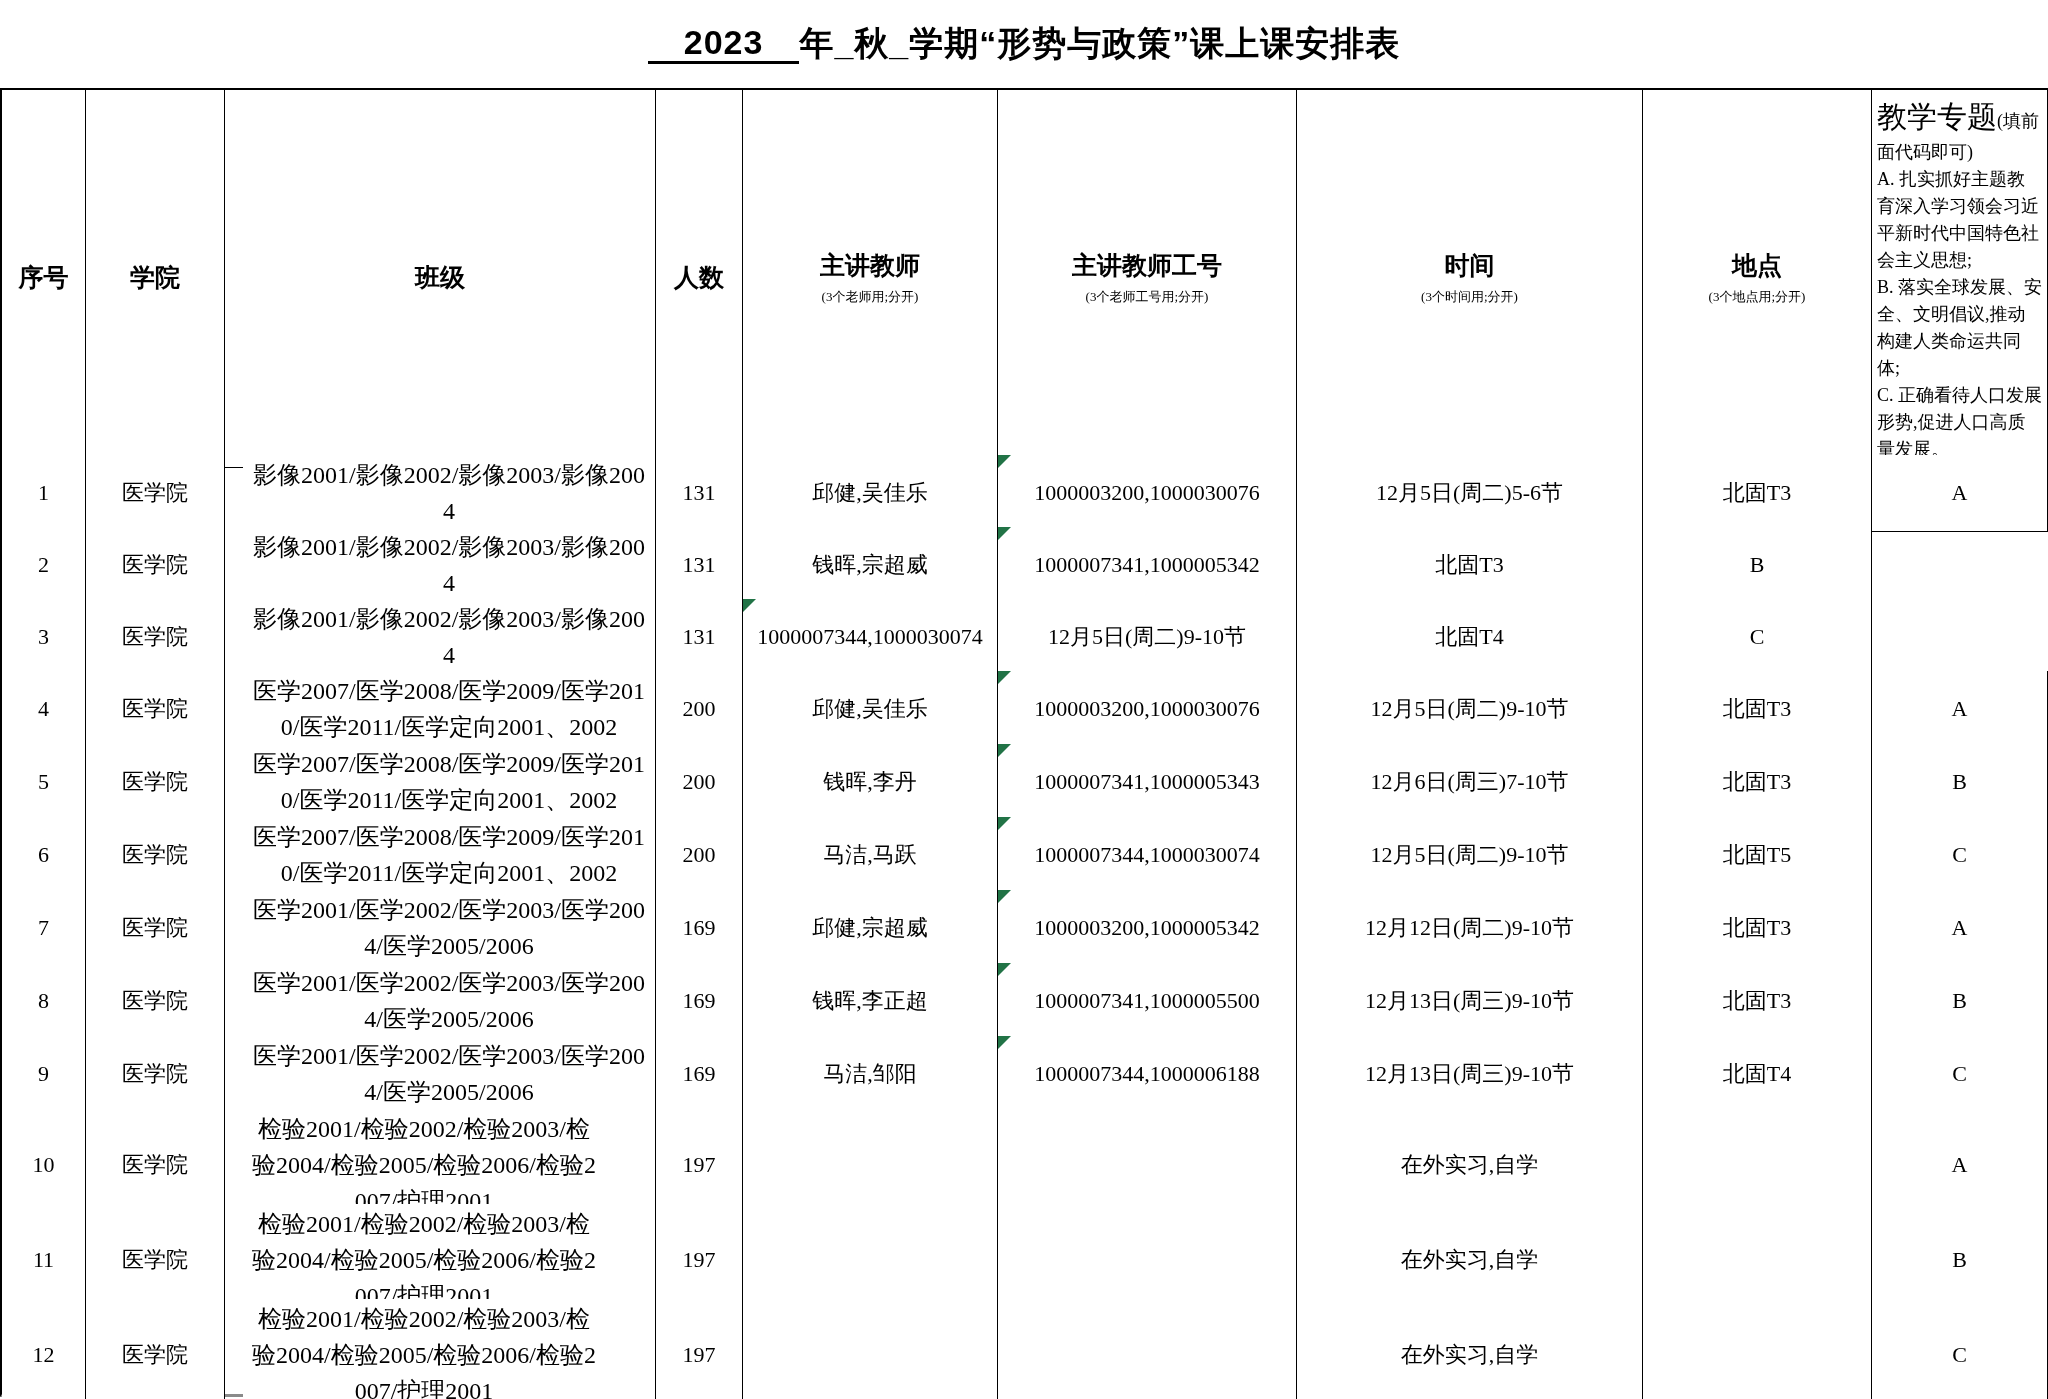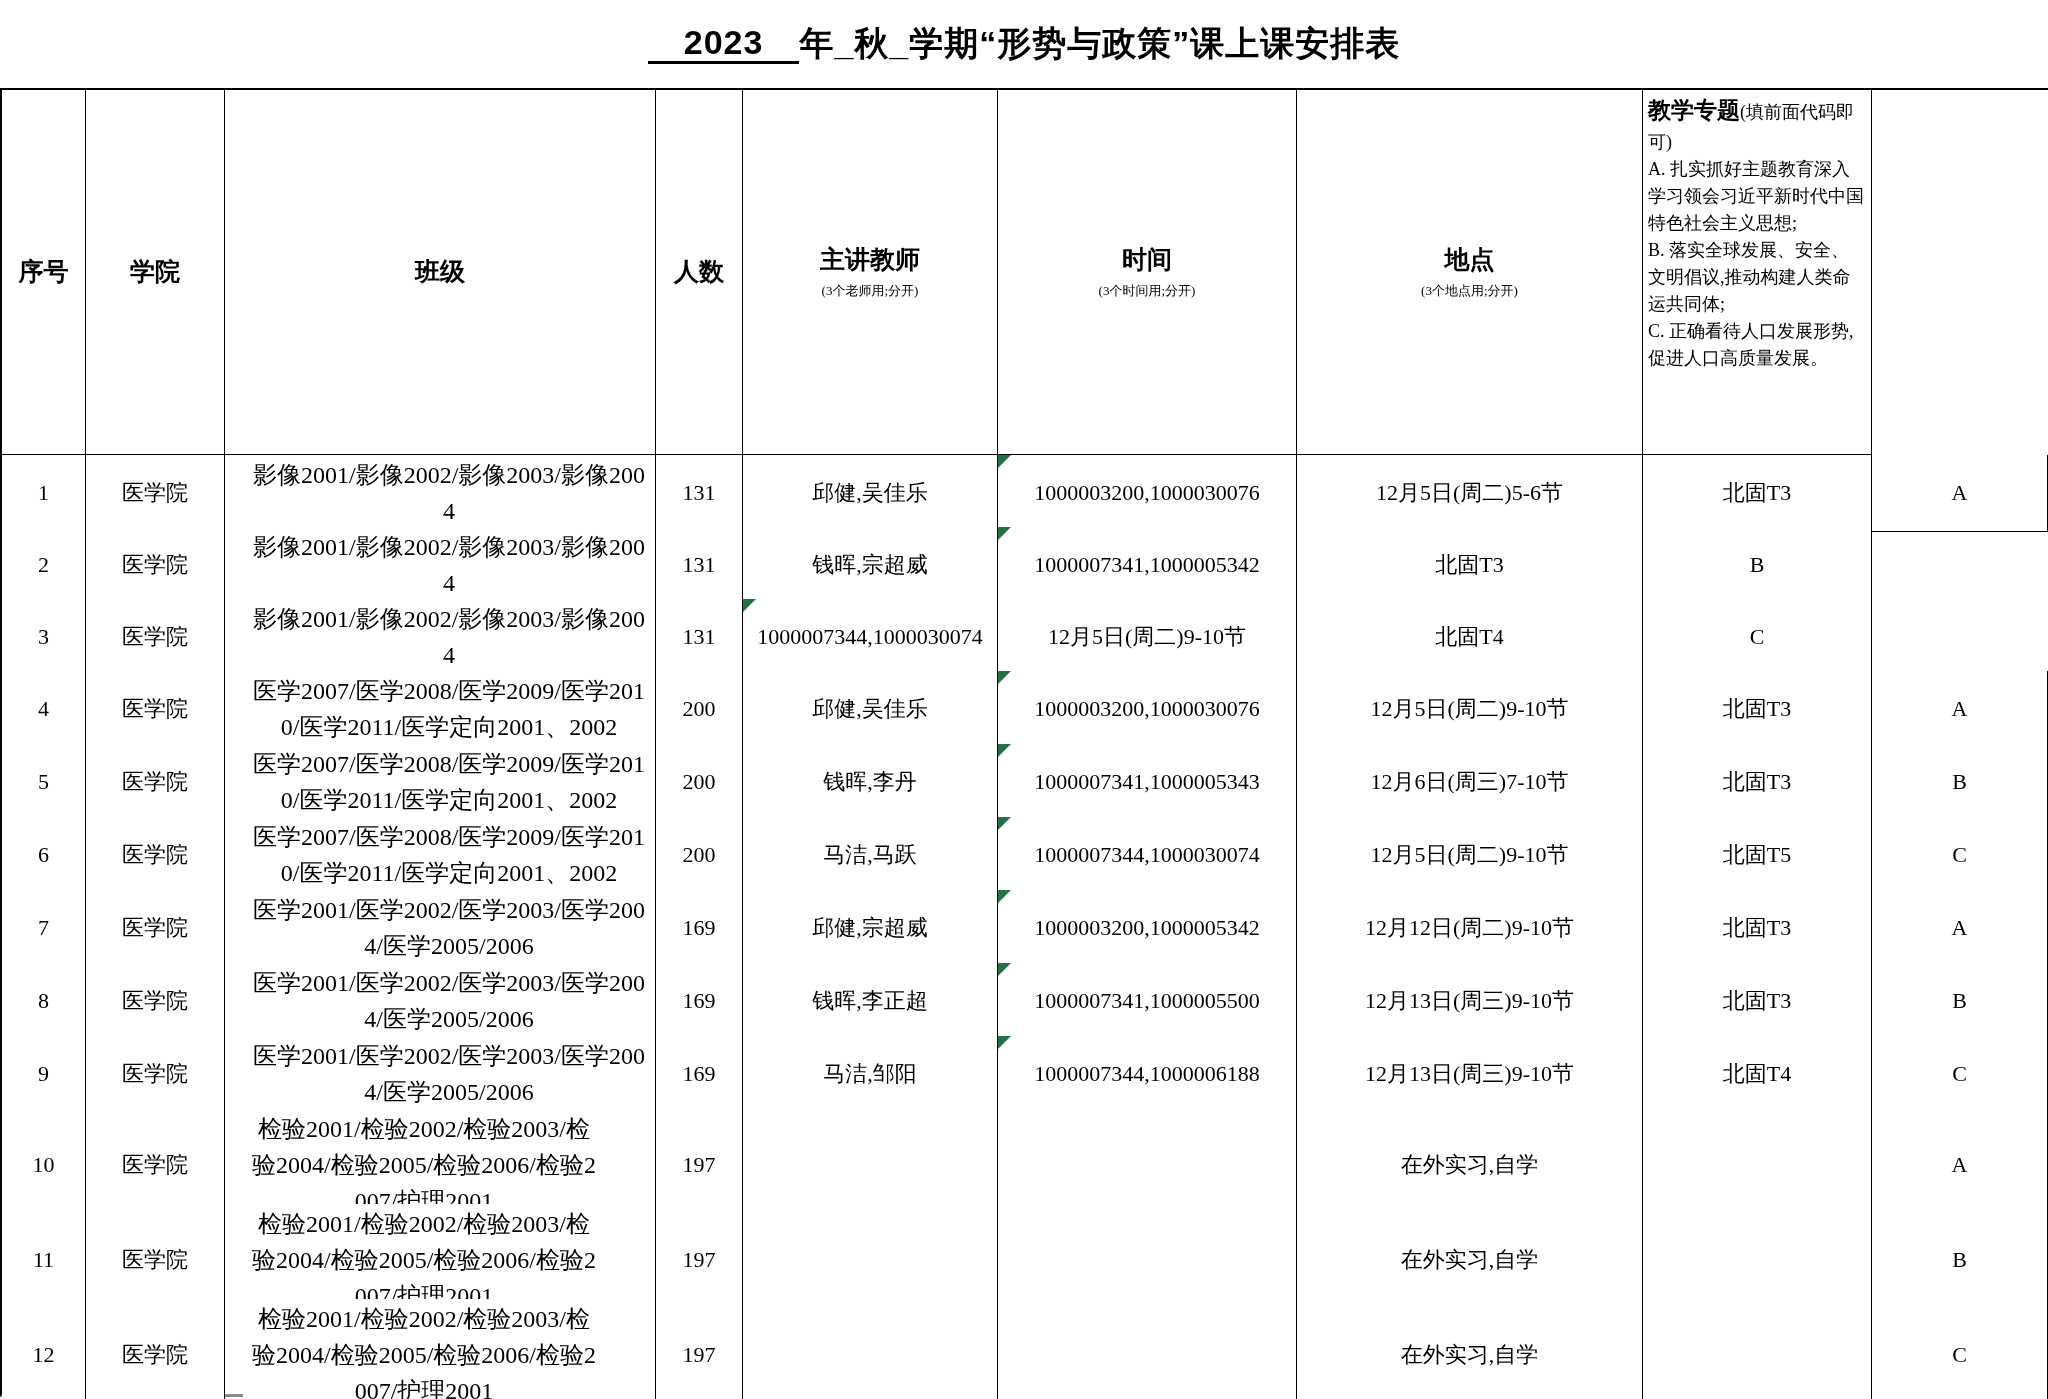"教学专题" .topic-label { font-size: 23px -> 30px; font-weight: bold -> normal }
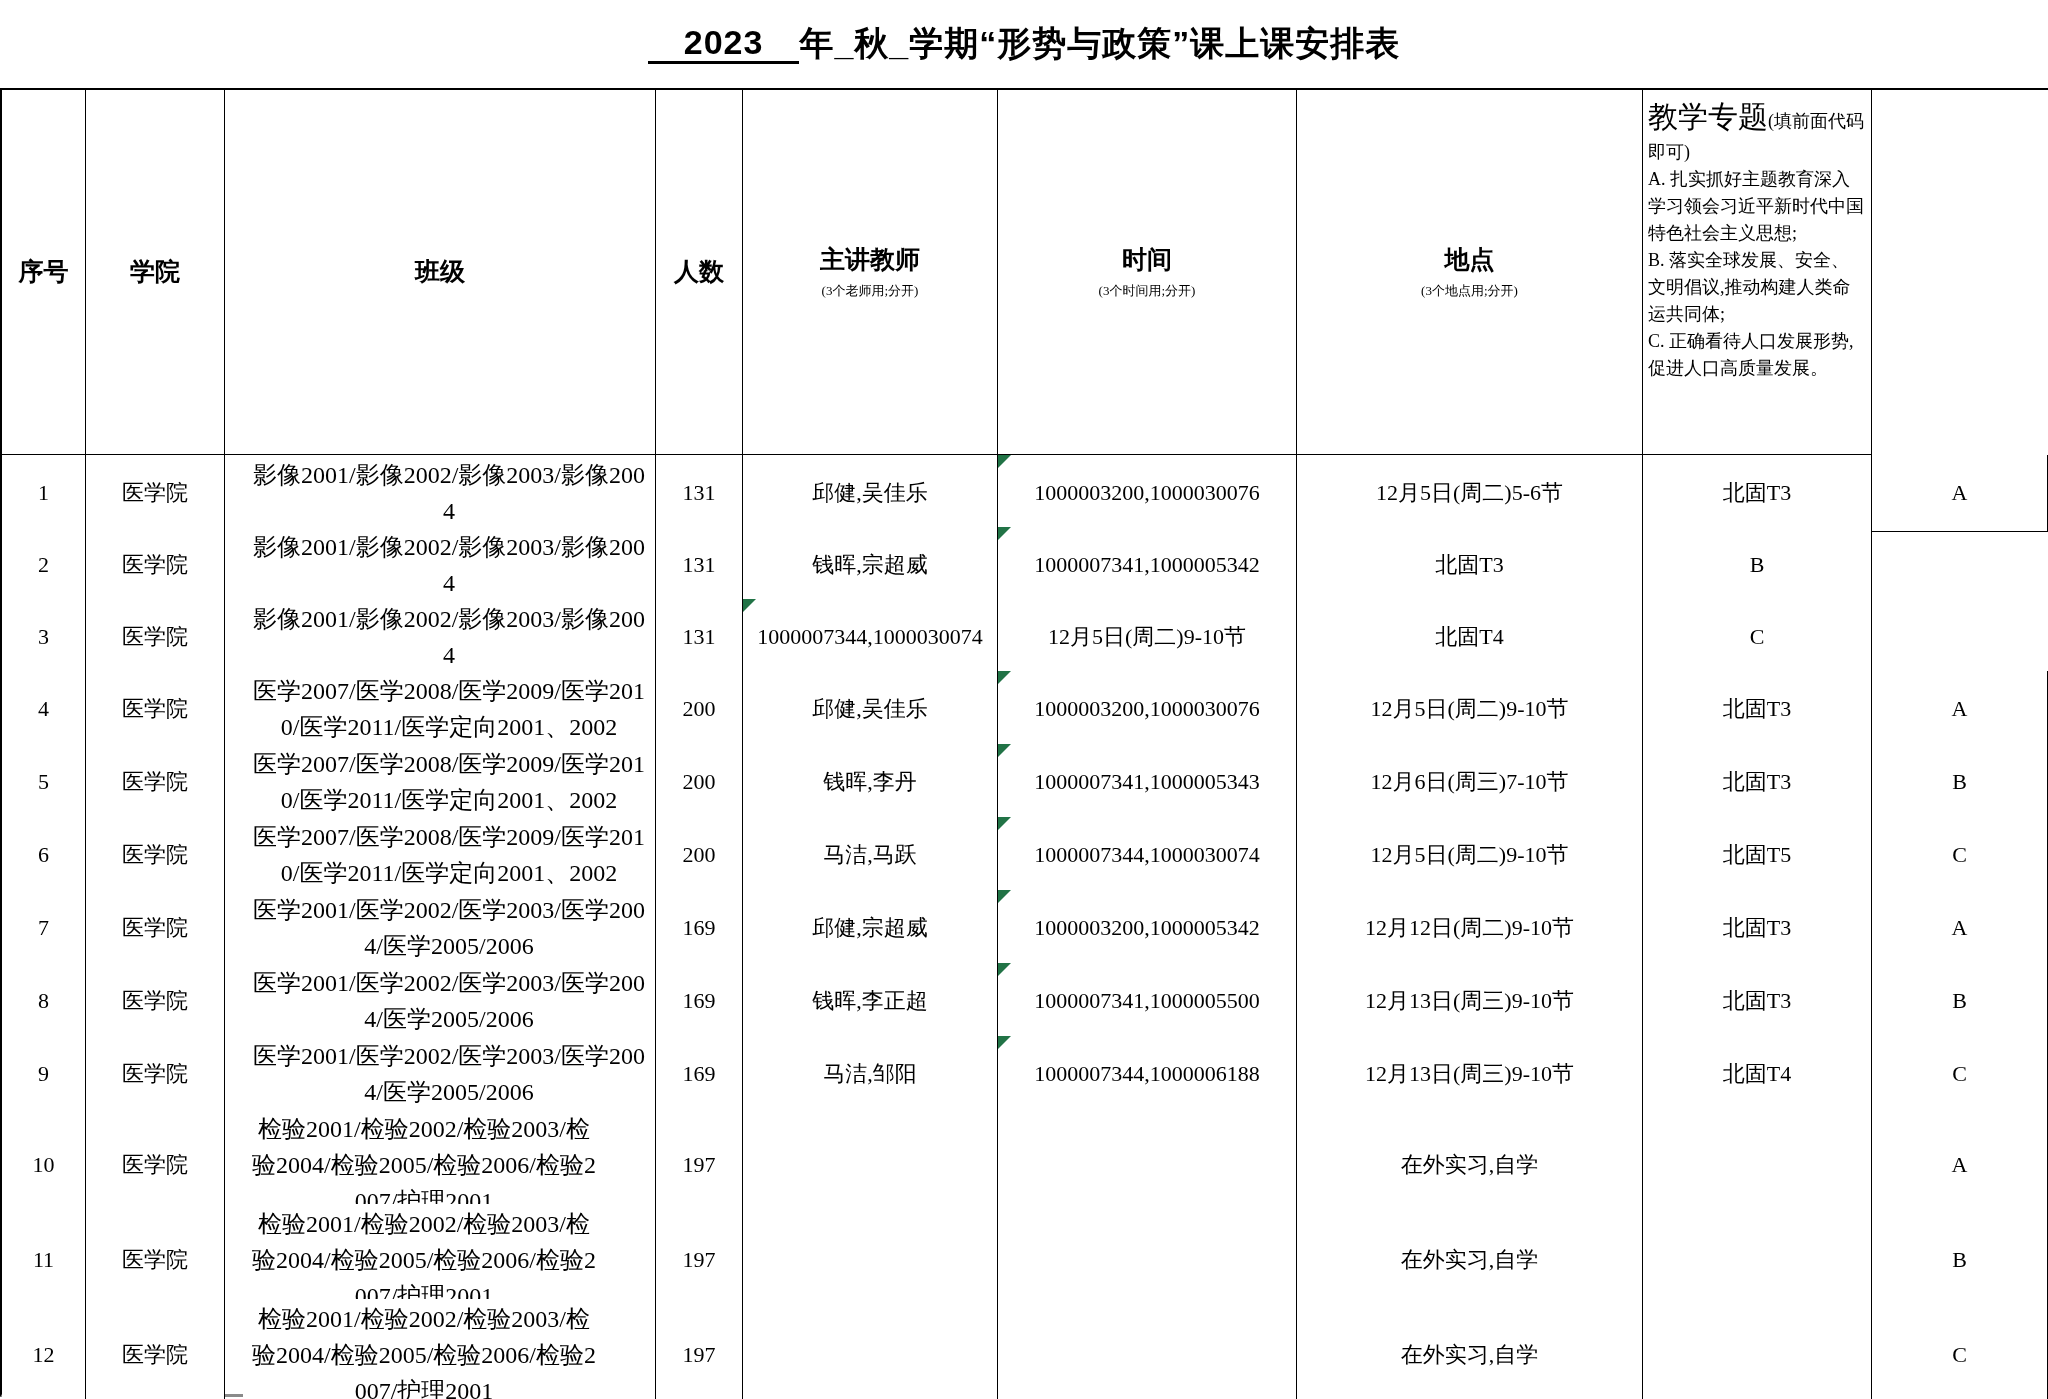"主讲教师工号" div.cell { html: none -> <div> <div>主讲教师工号</div> <div>(3个老师工号用;分开)</div> </div> }
